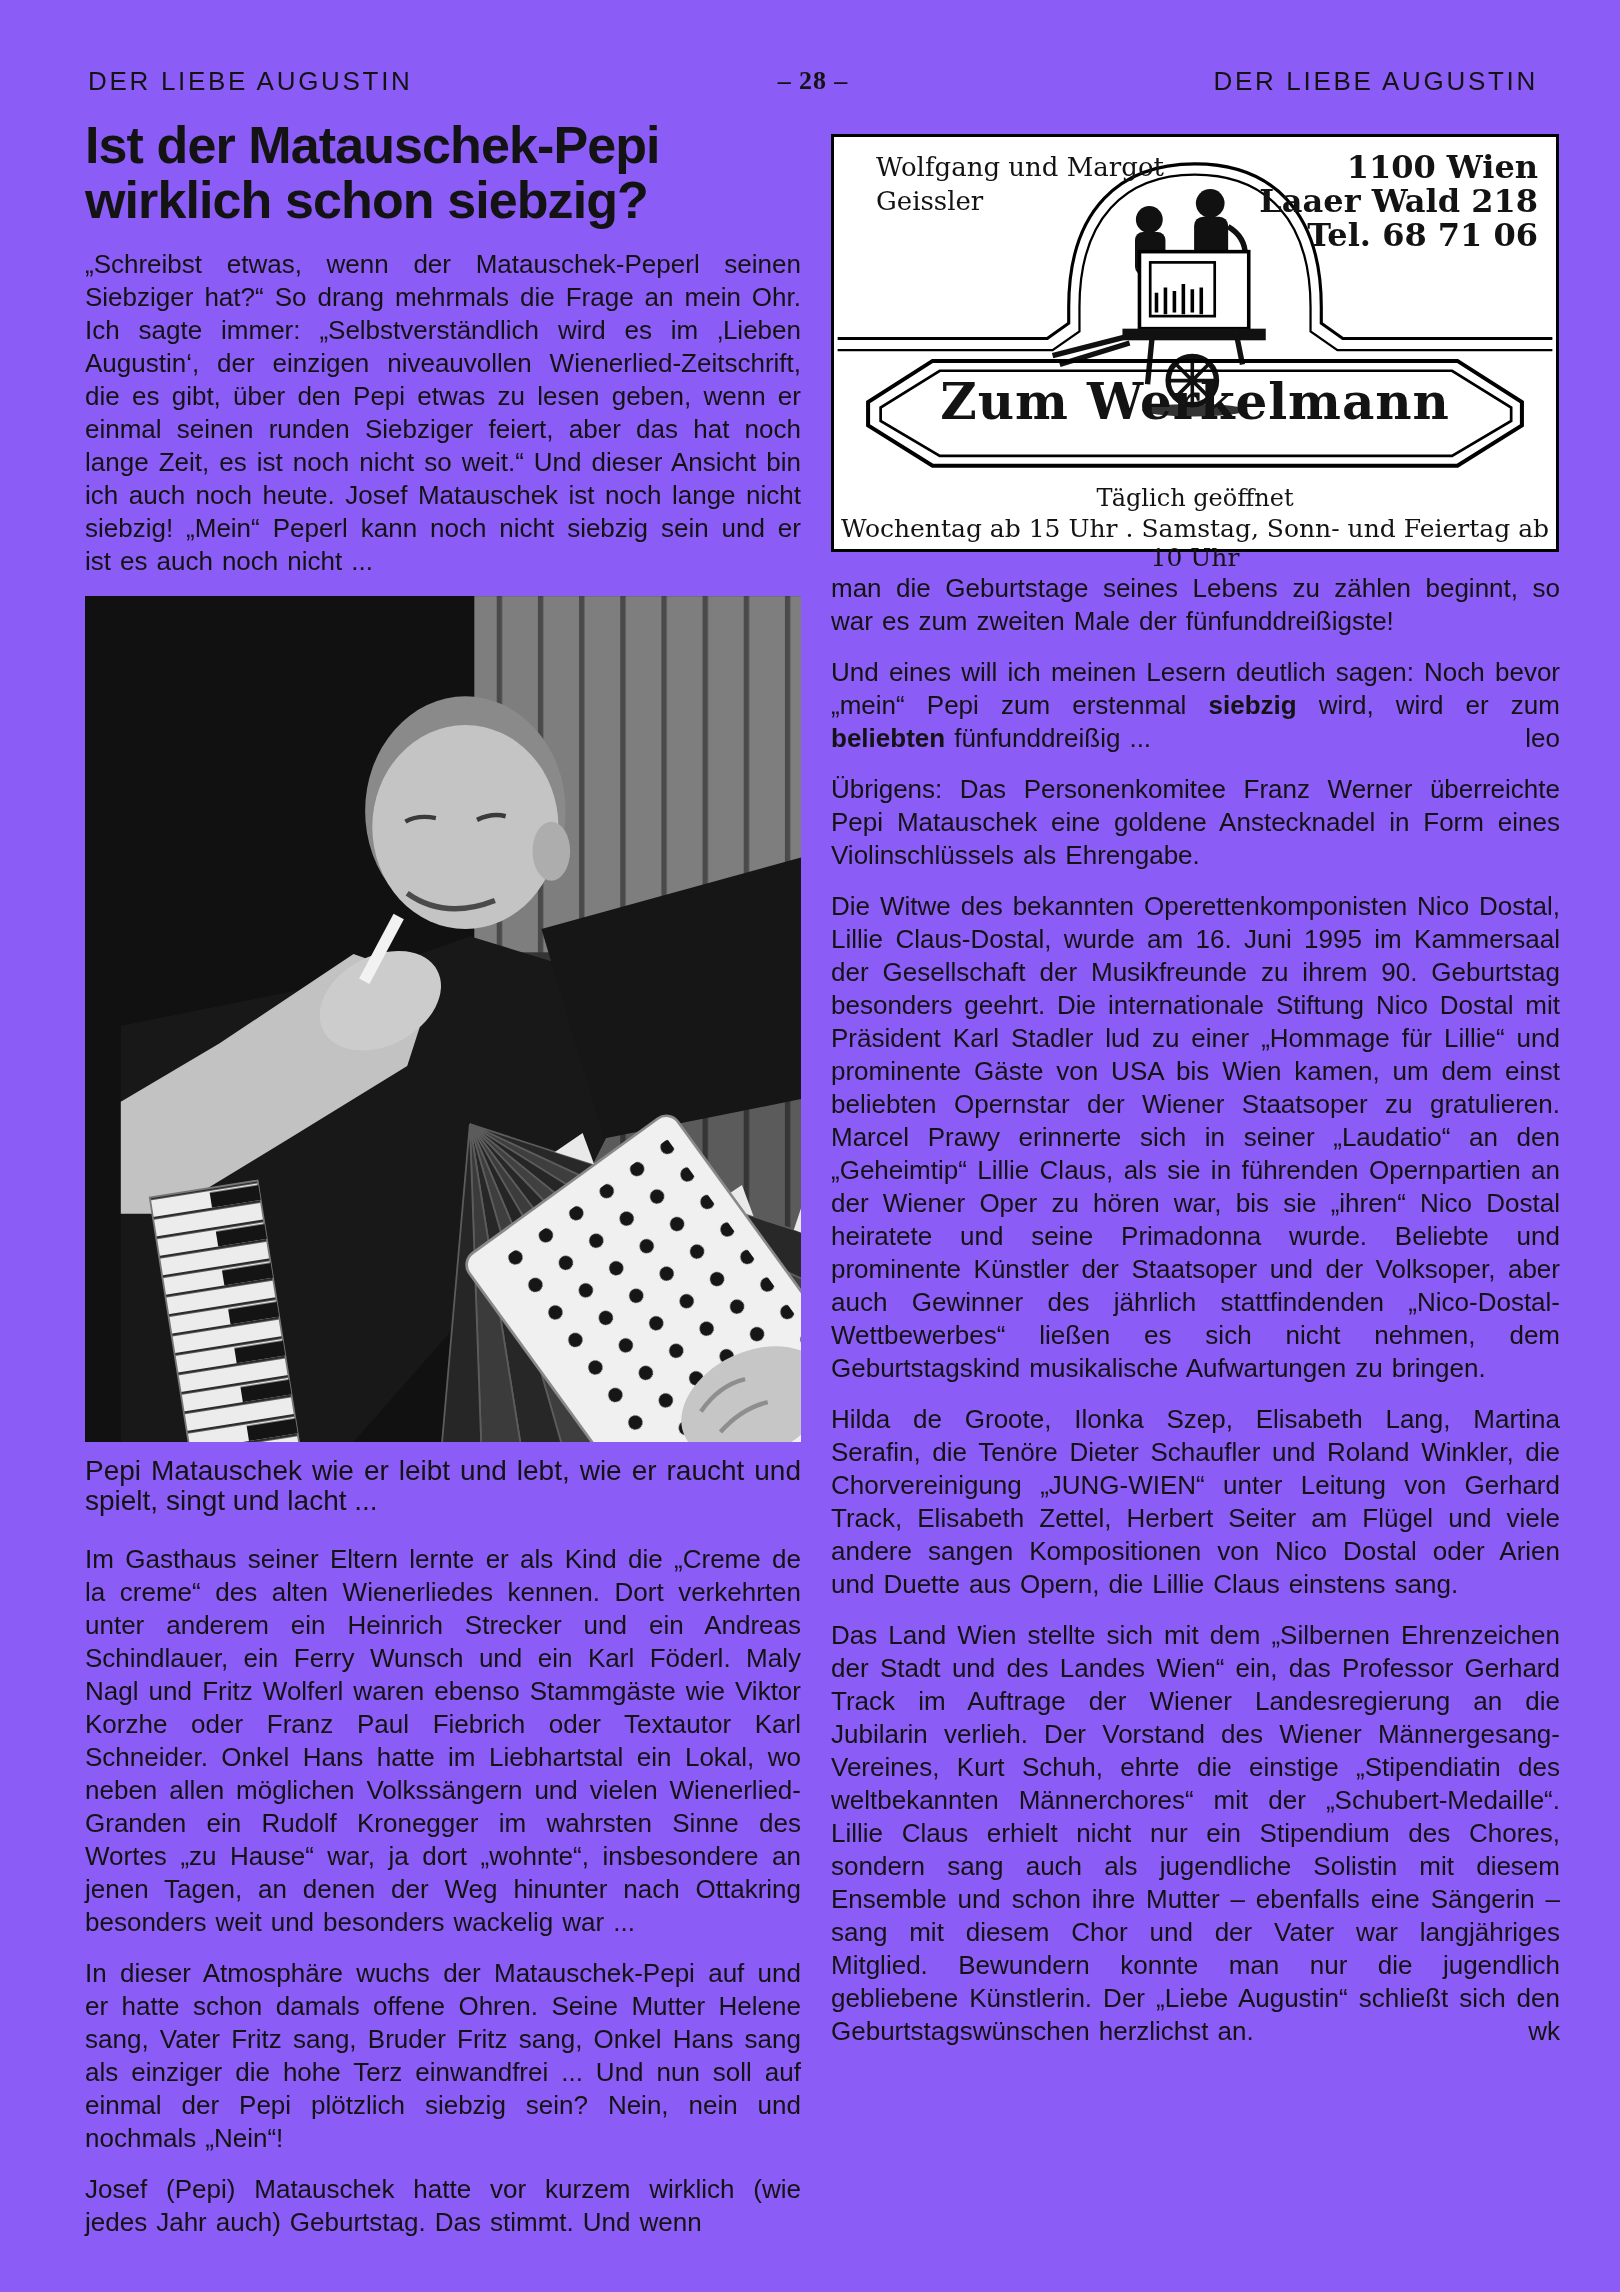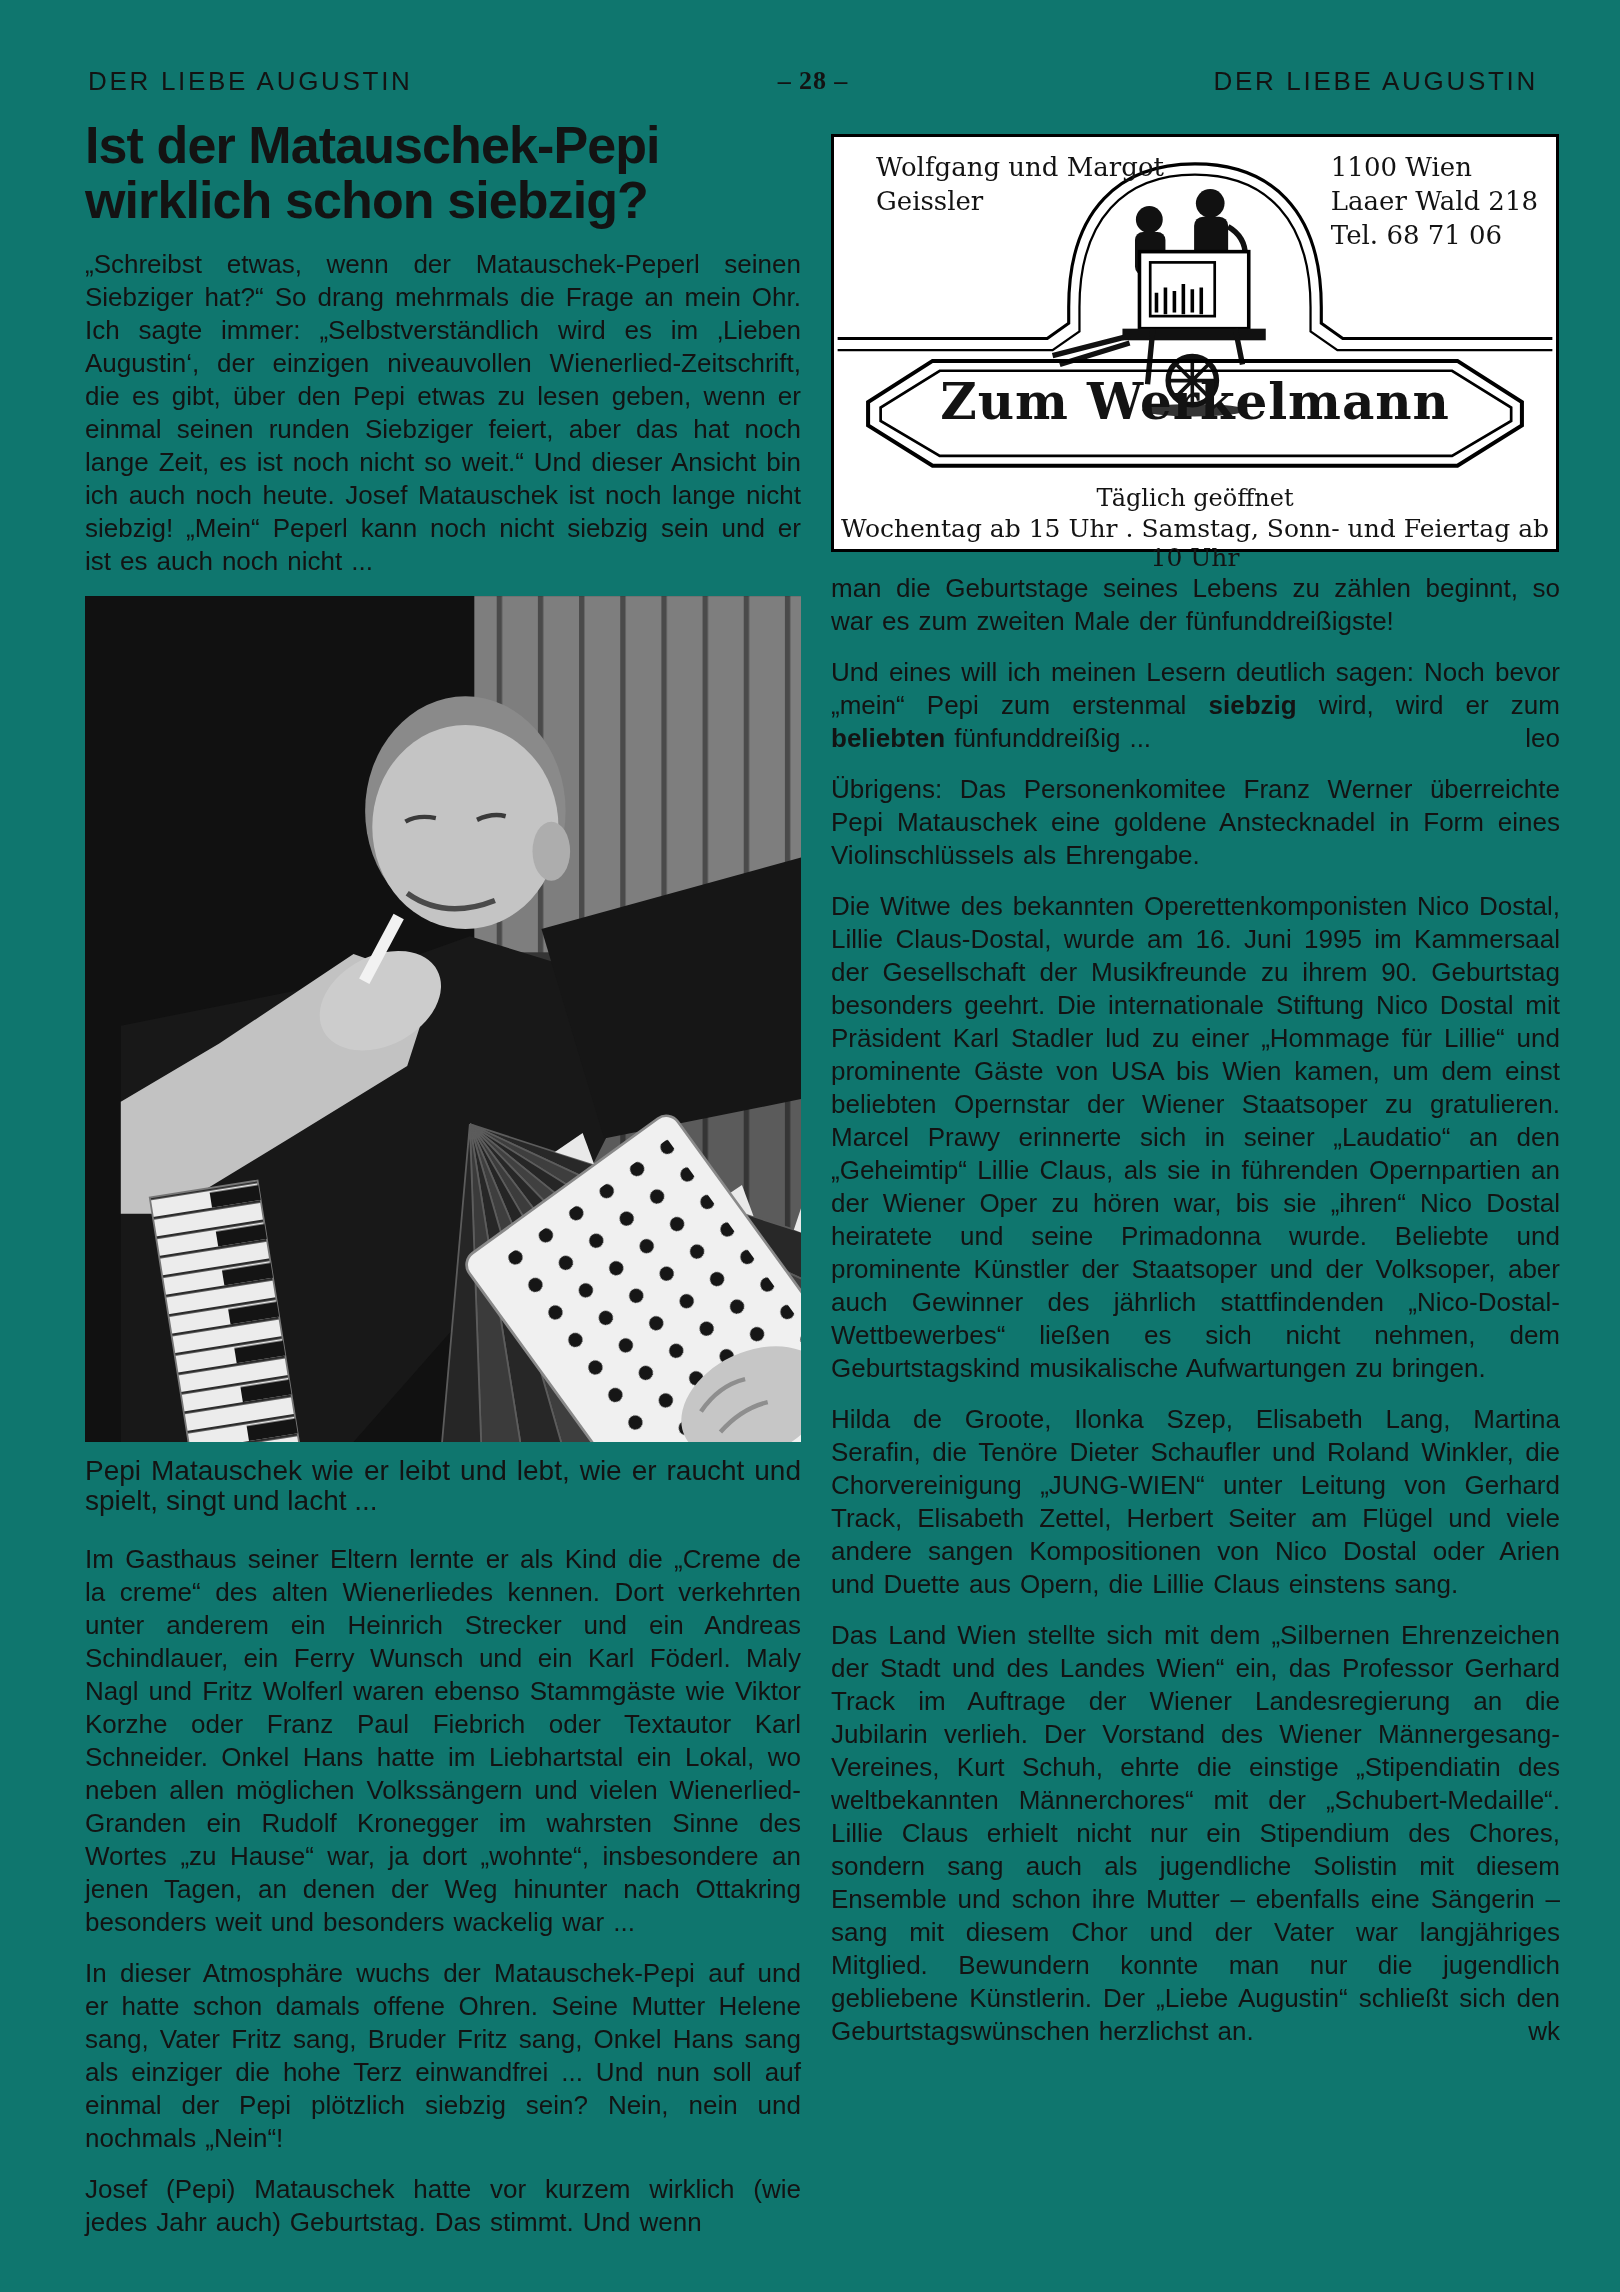"DER LIEBE AUGUSTIN" .page { background: #0f766e -> #8b5cf6 }
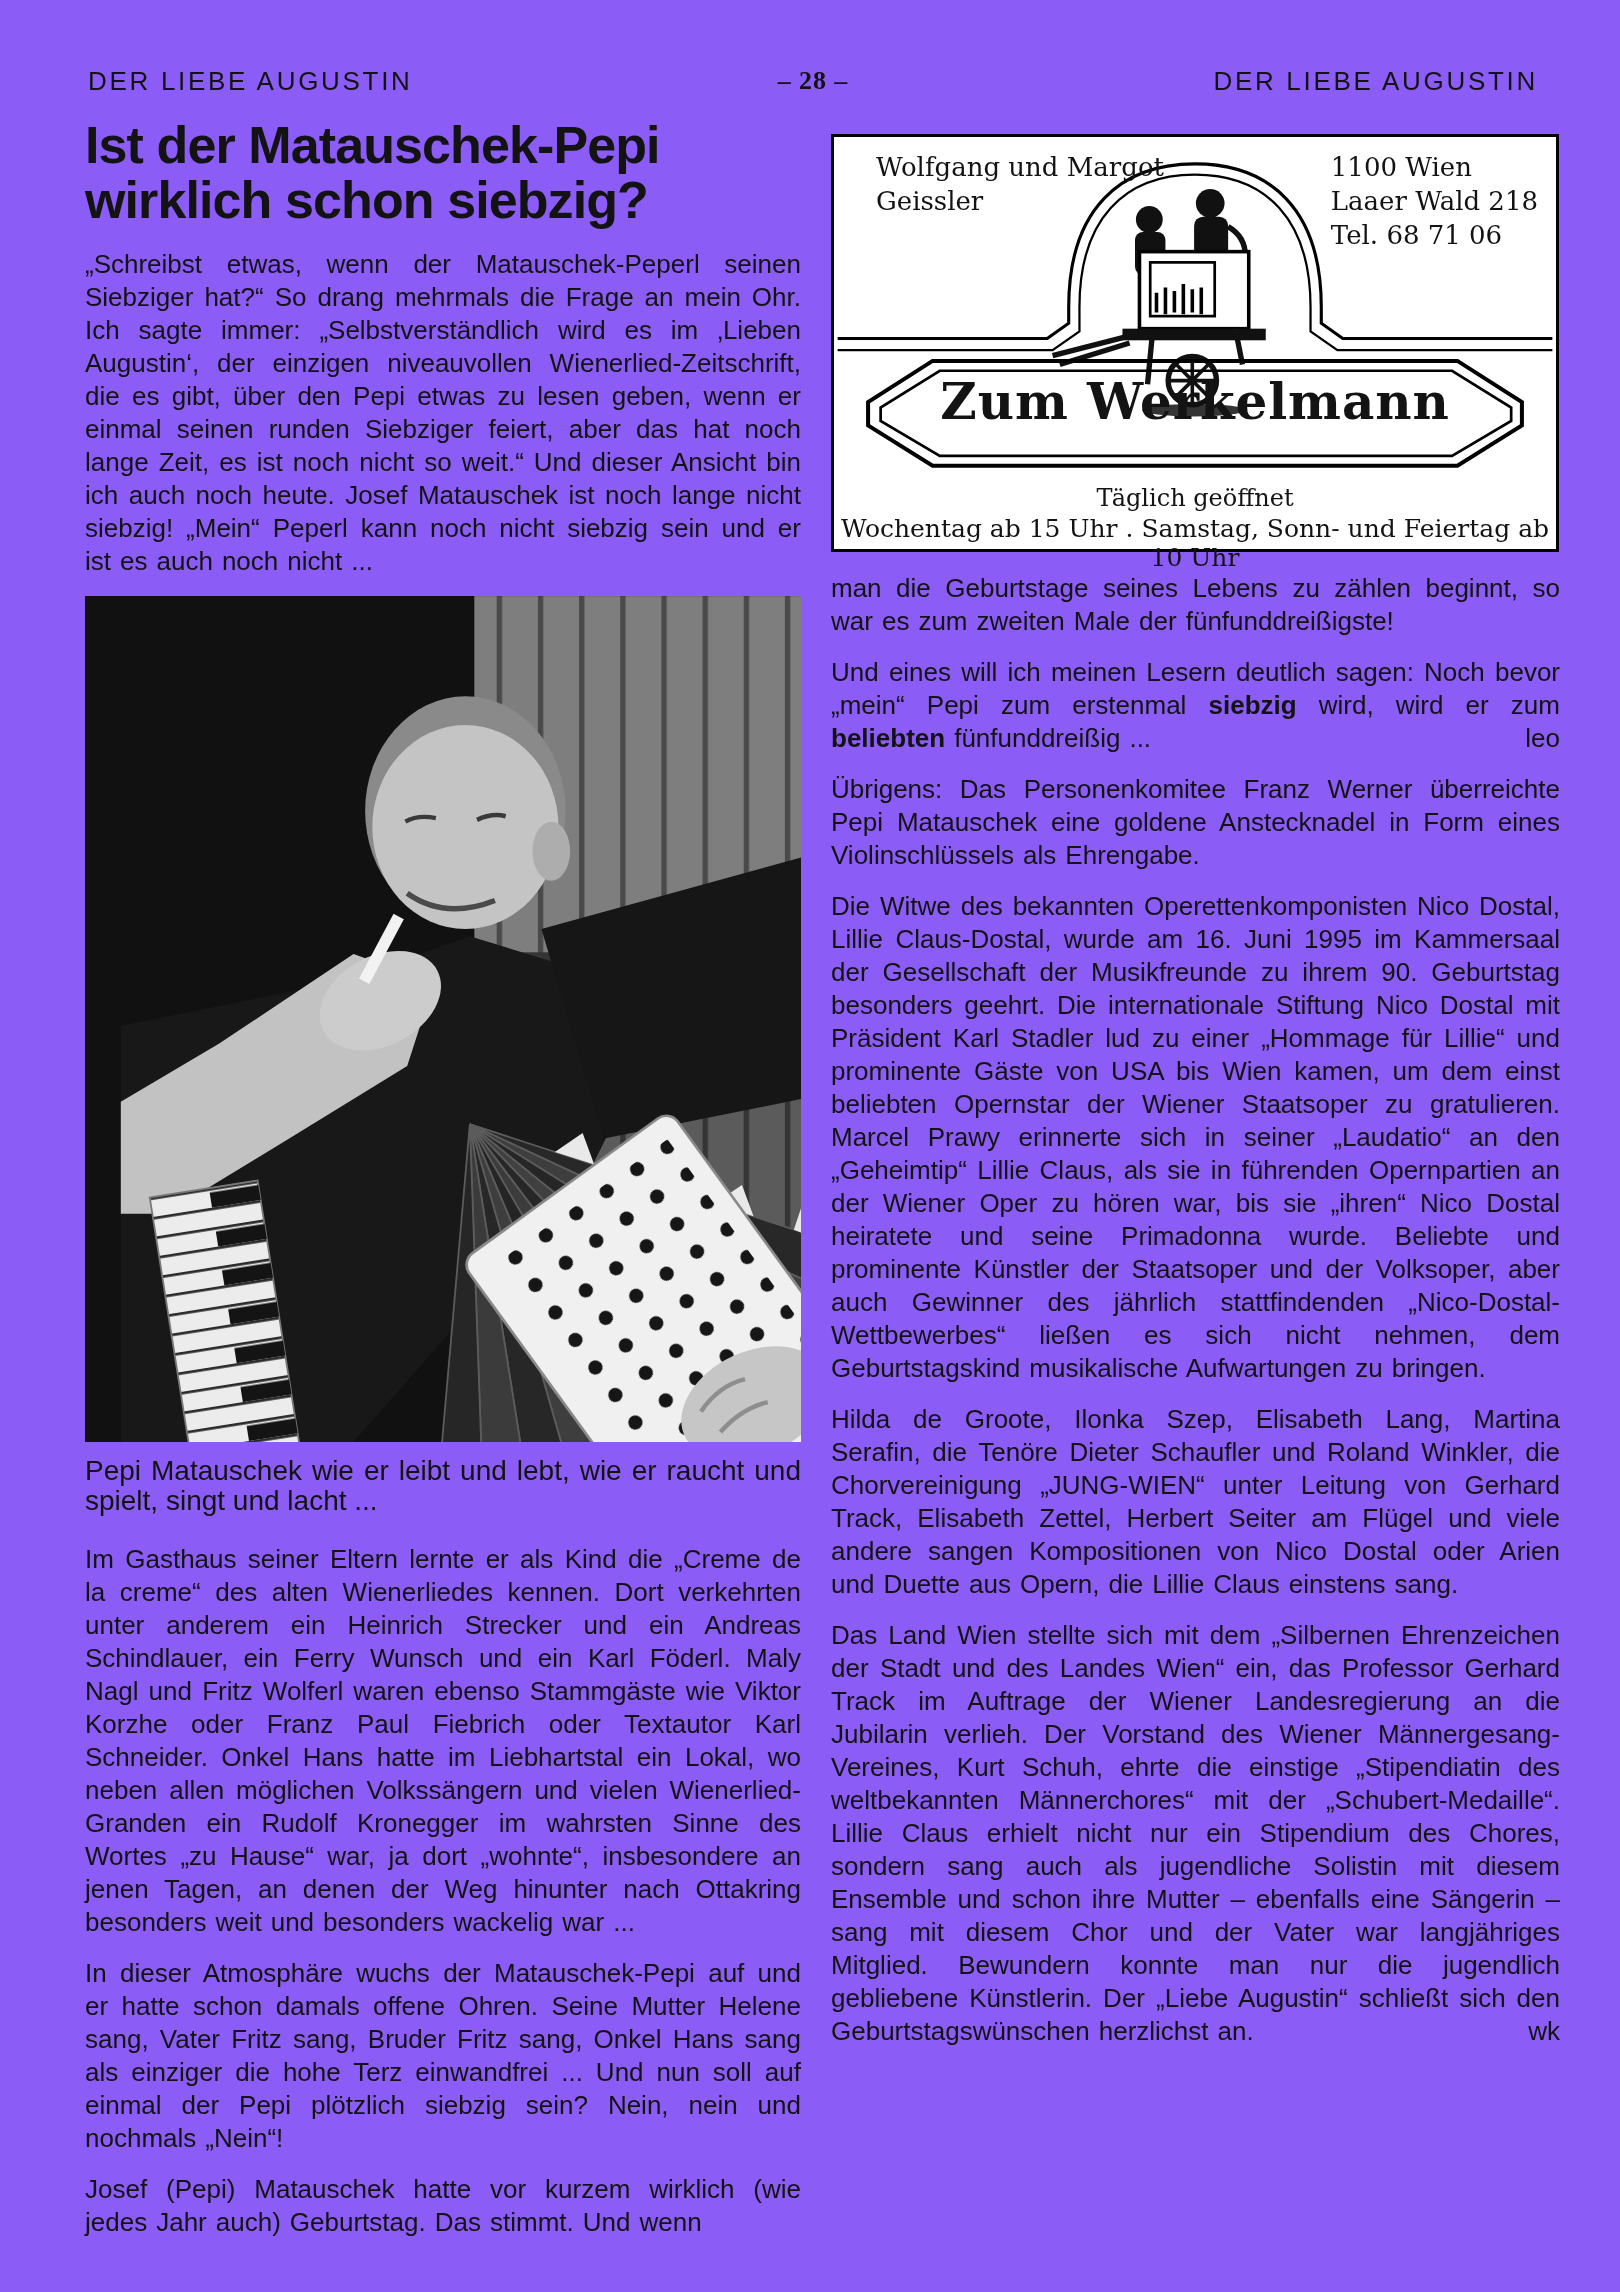"1100 Wien" .adbox .addr { font-size: 26px -> 32px; font-weight: none -> bold; text-align: none -> right }
